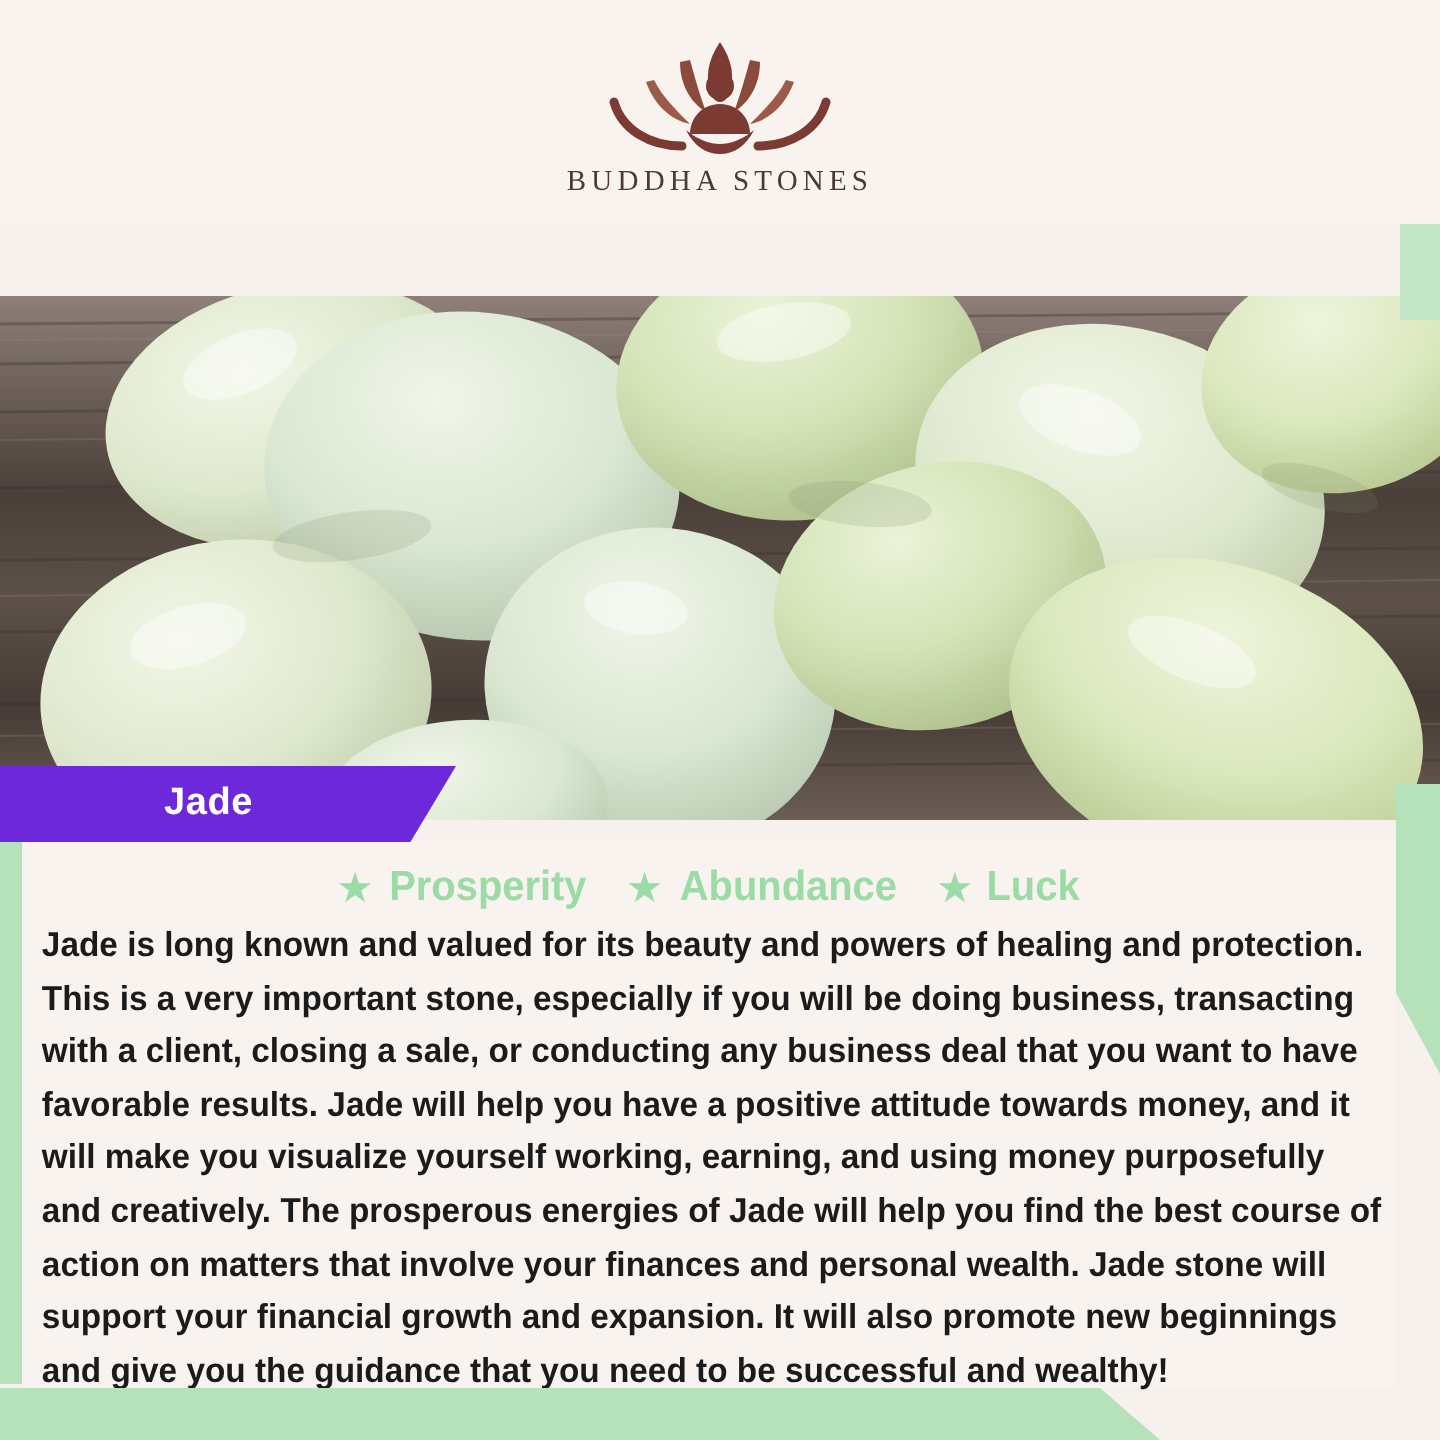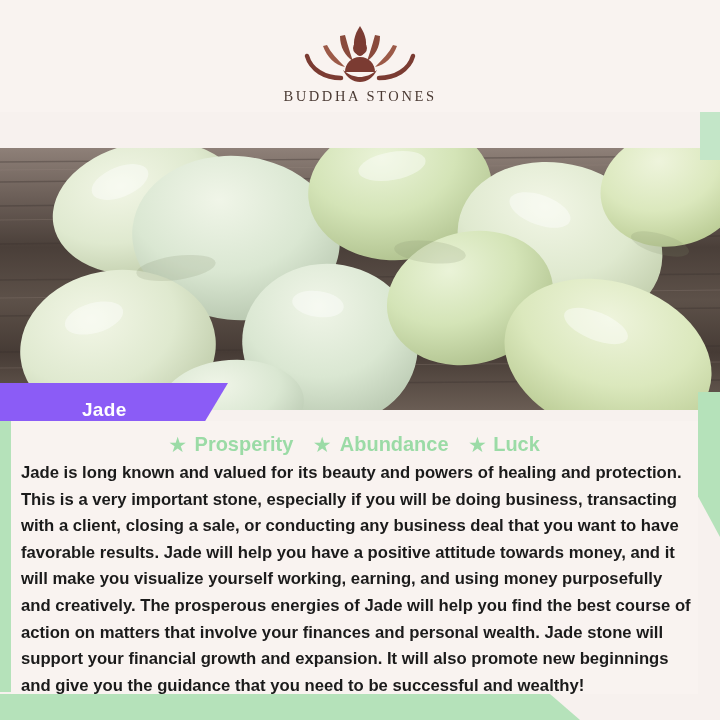"BUDDHA STONES" .logo-area { padding-top: 20px -> 15px }
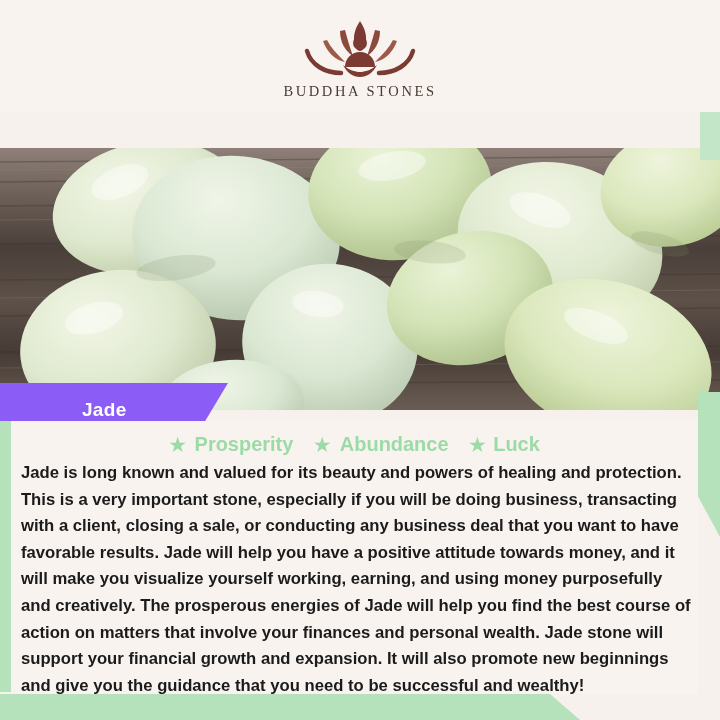"Jade" .jade-band { align-items: flex-end -> center; background: #8b5cf6 -> #6d28d9 }
